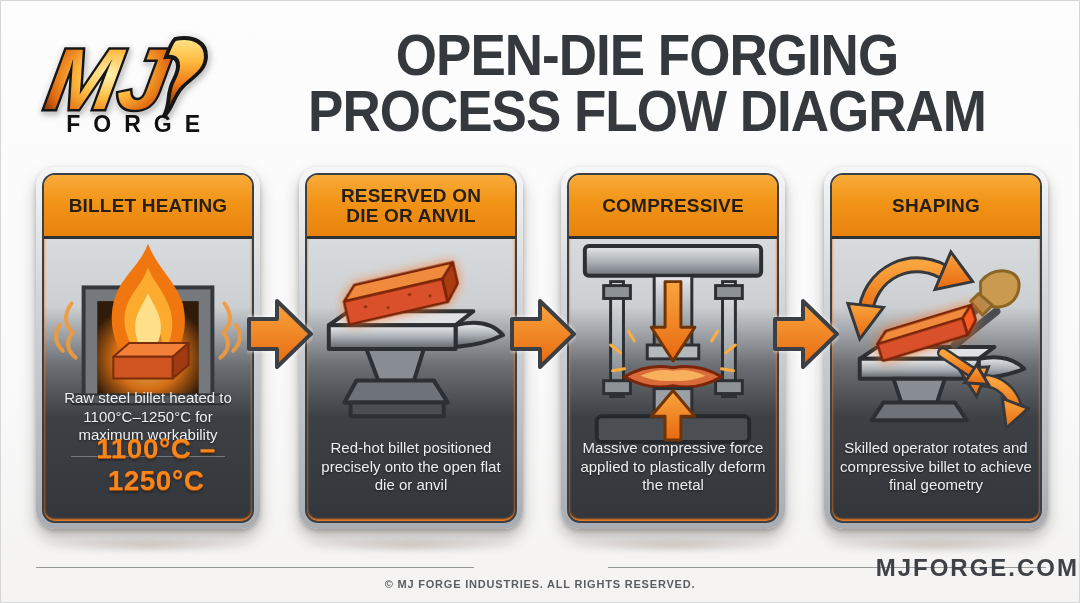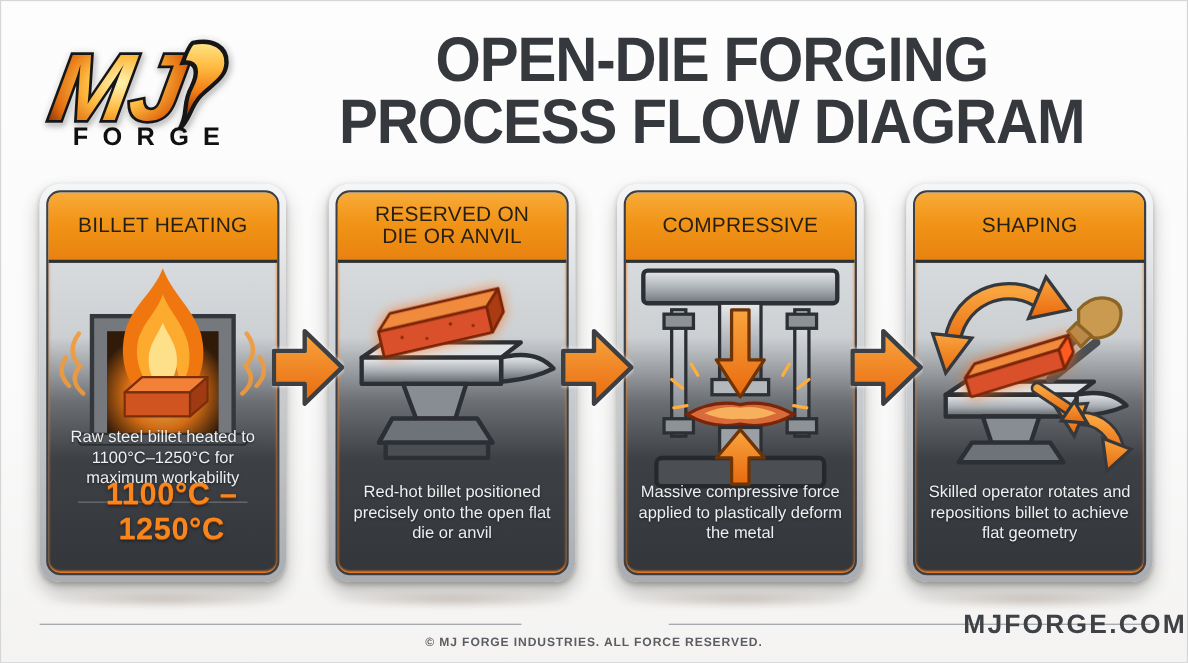"BILLET HEATING" .band { font-weight: normal -> bold }
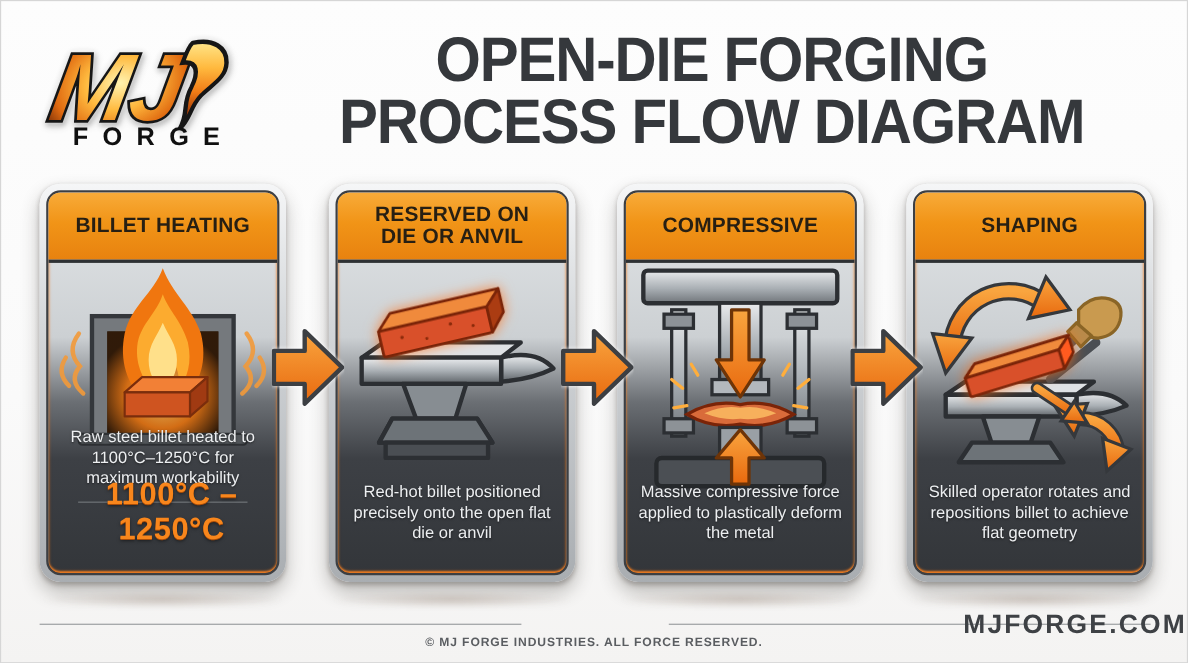"Skilled operator rotates and repositions" div.desc { text: repositions billet to achieve flat -> compressive billet to achieve final }
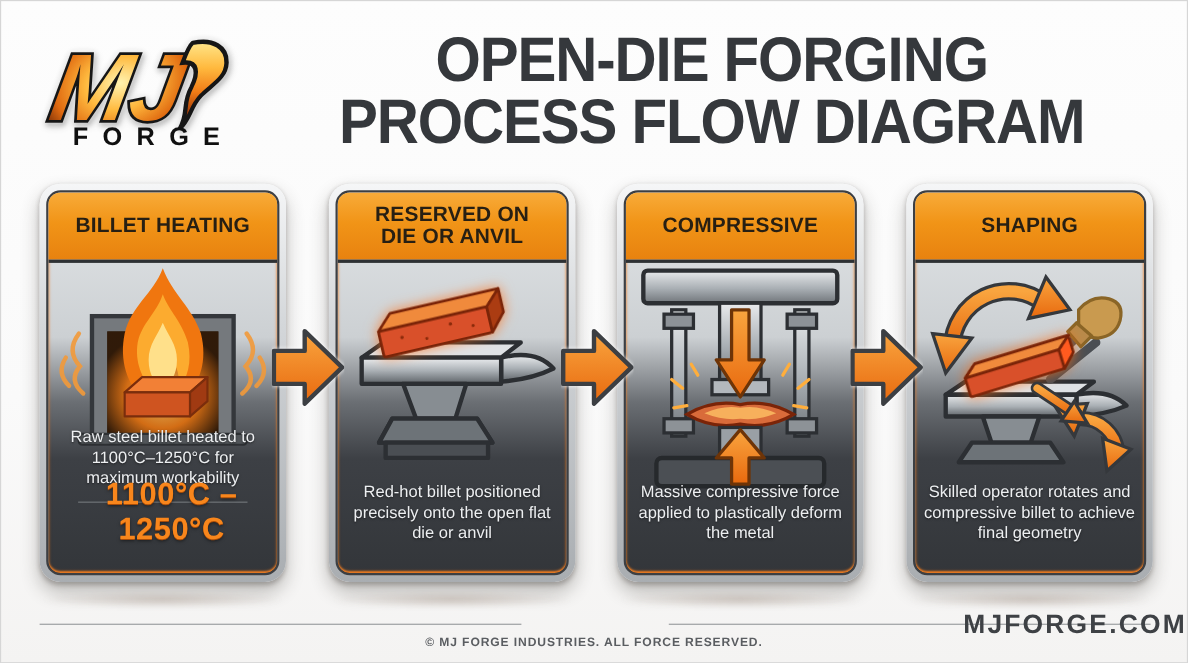"© MJ FORGE INDUSTRIES. ALL" div { text: FORCE -> RIGHTS }
